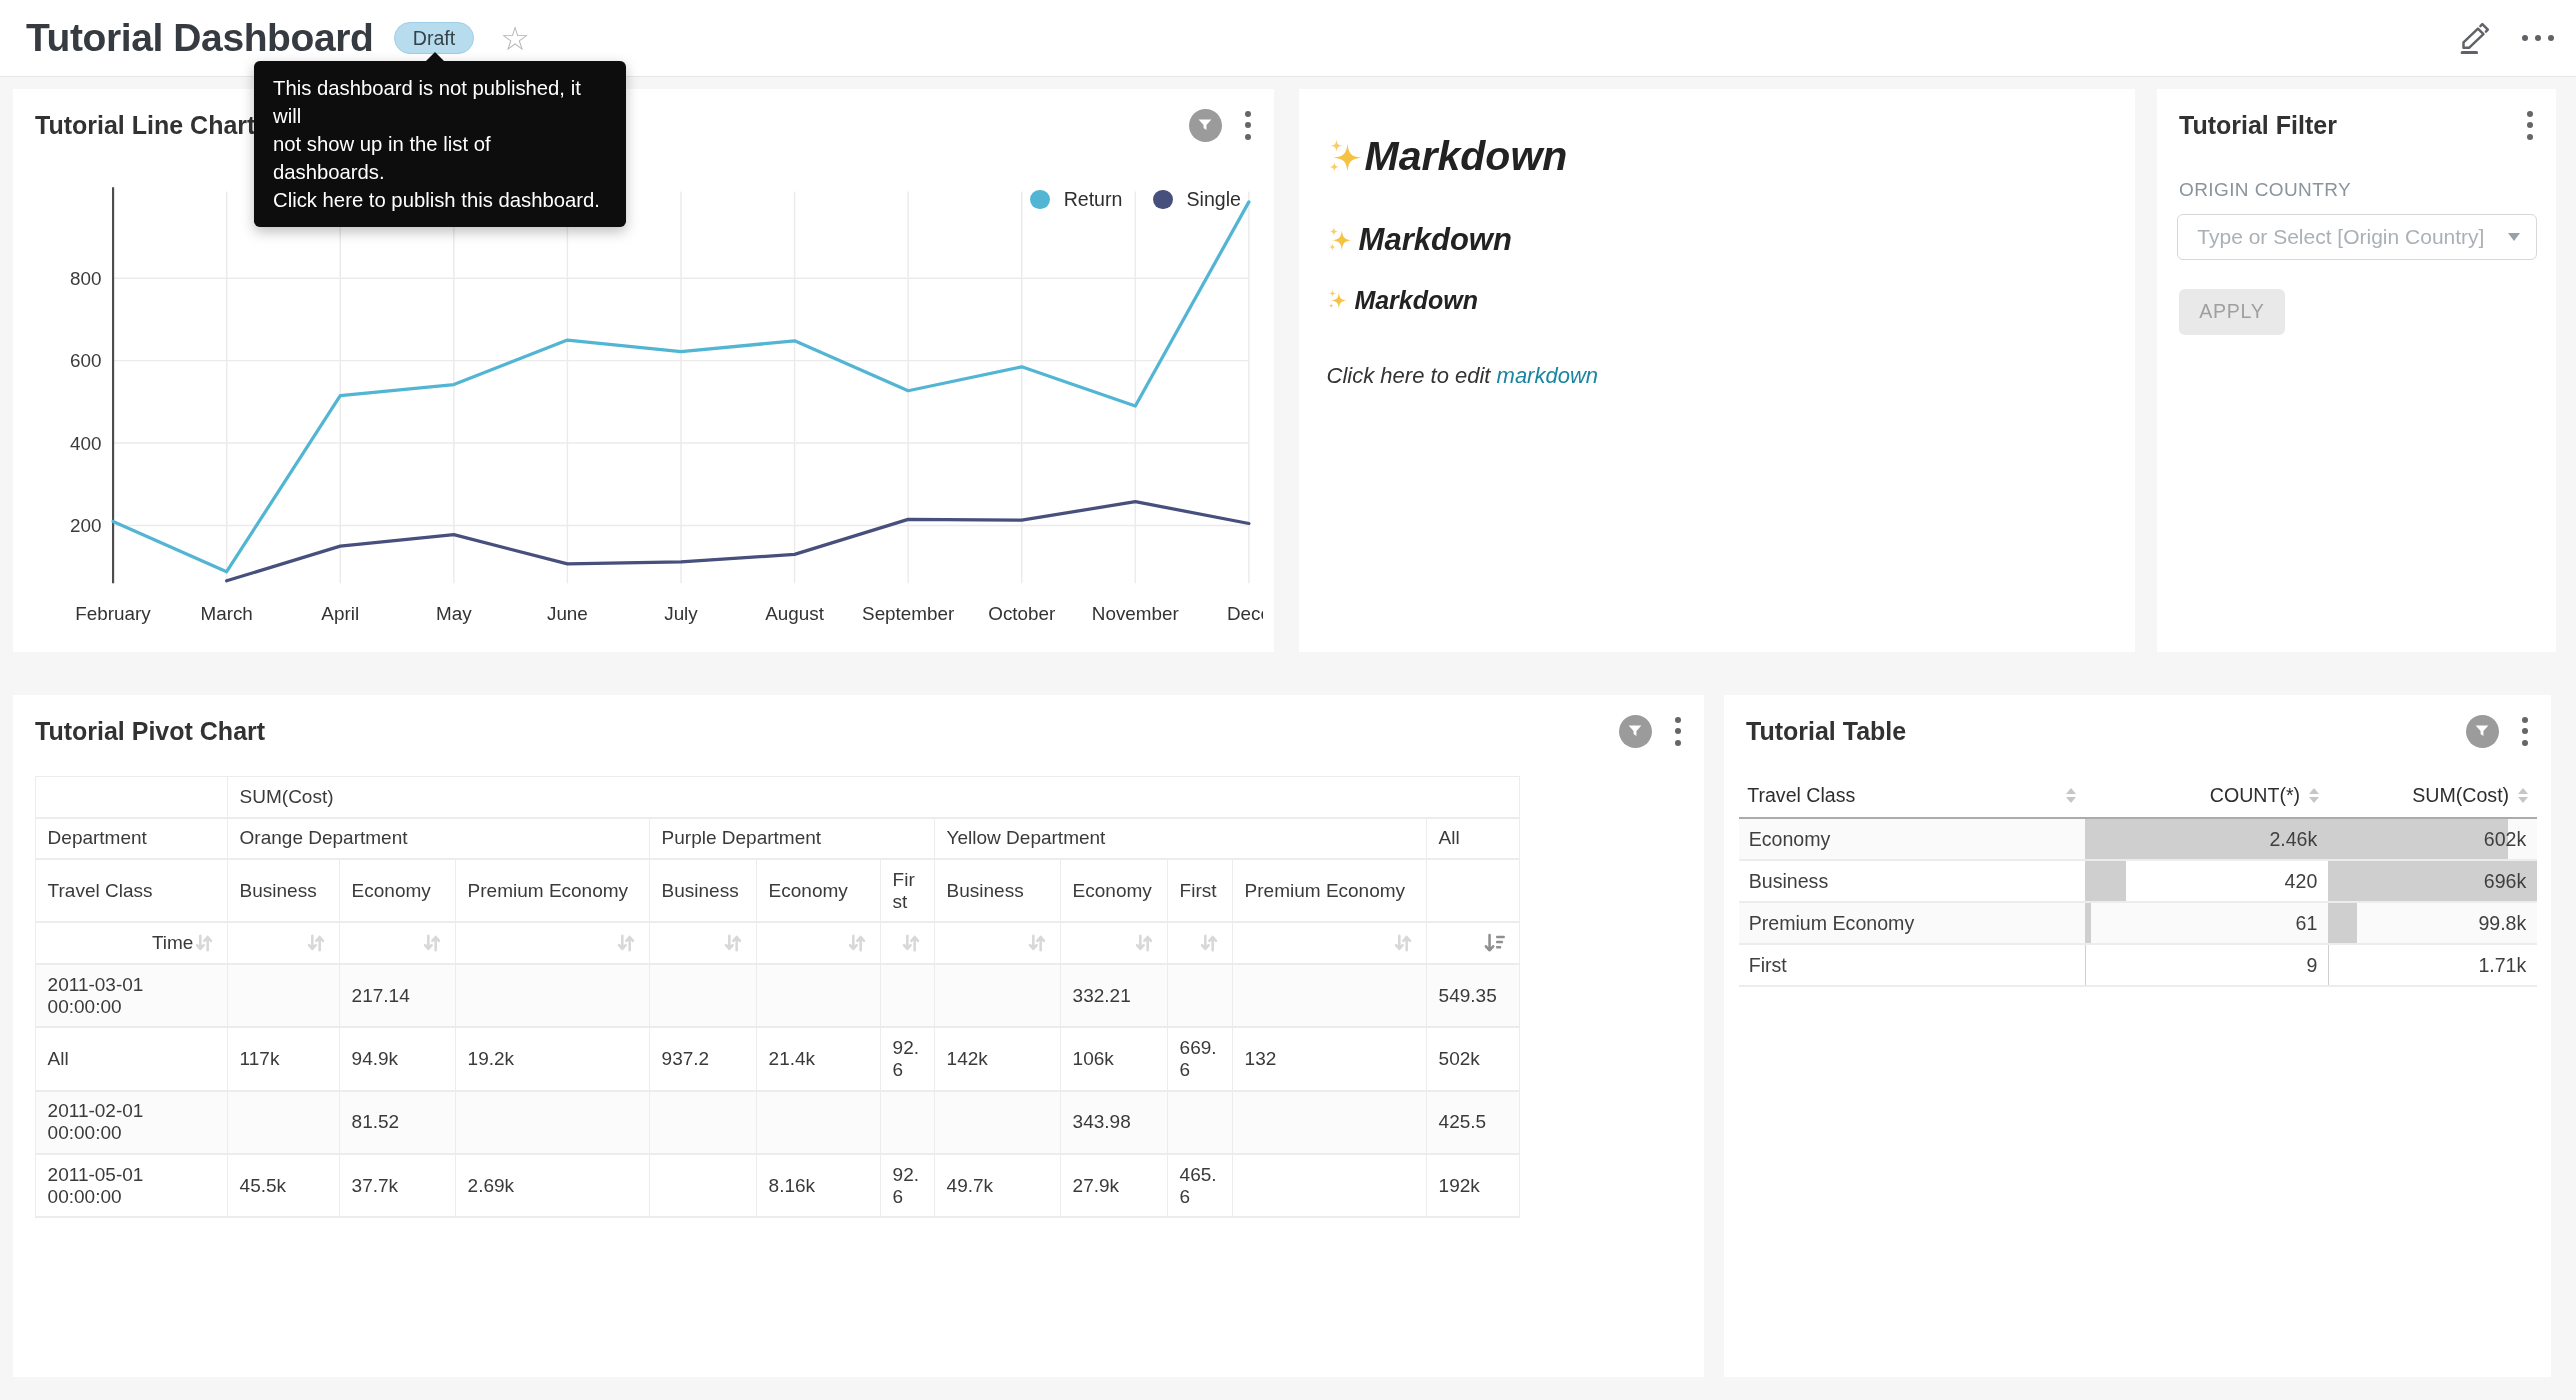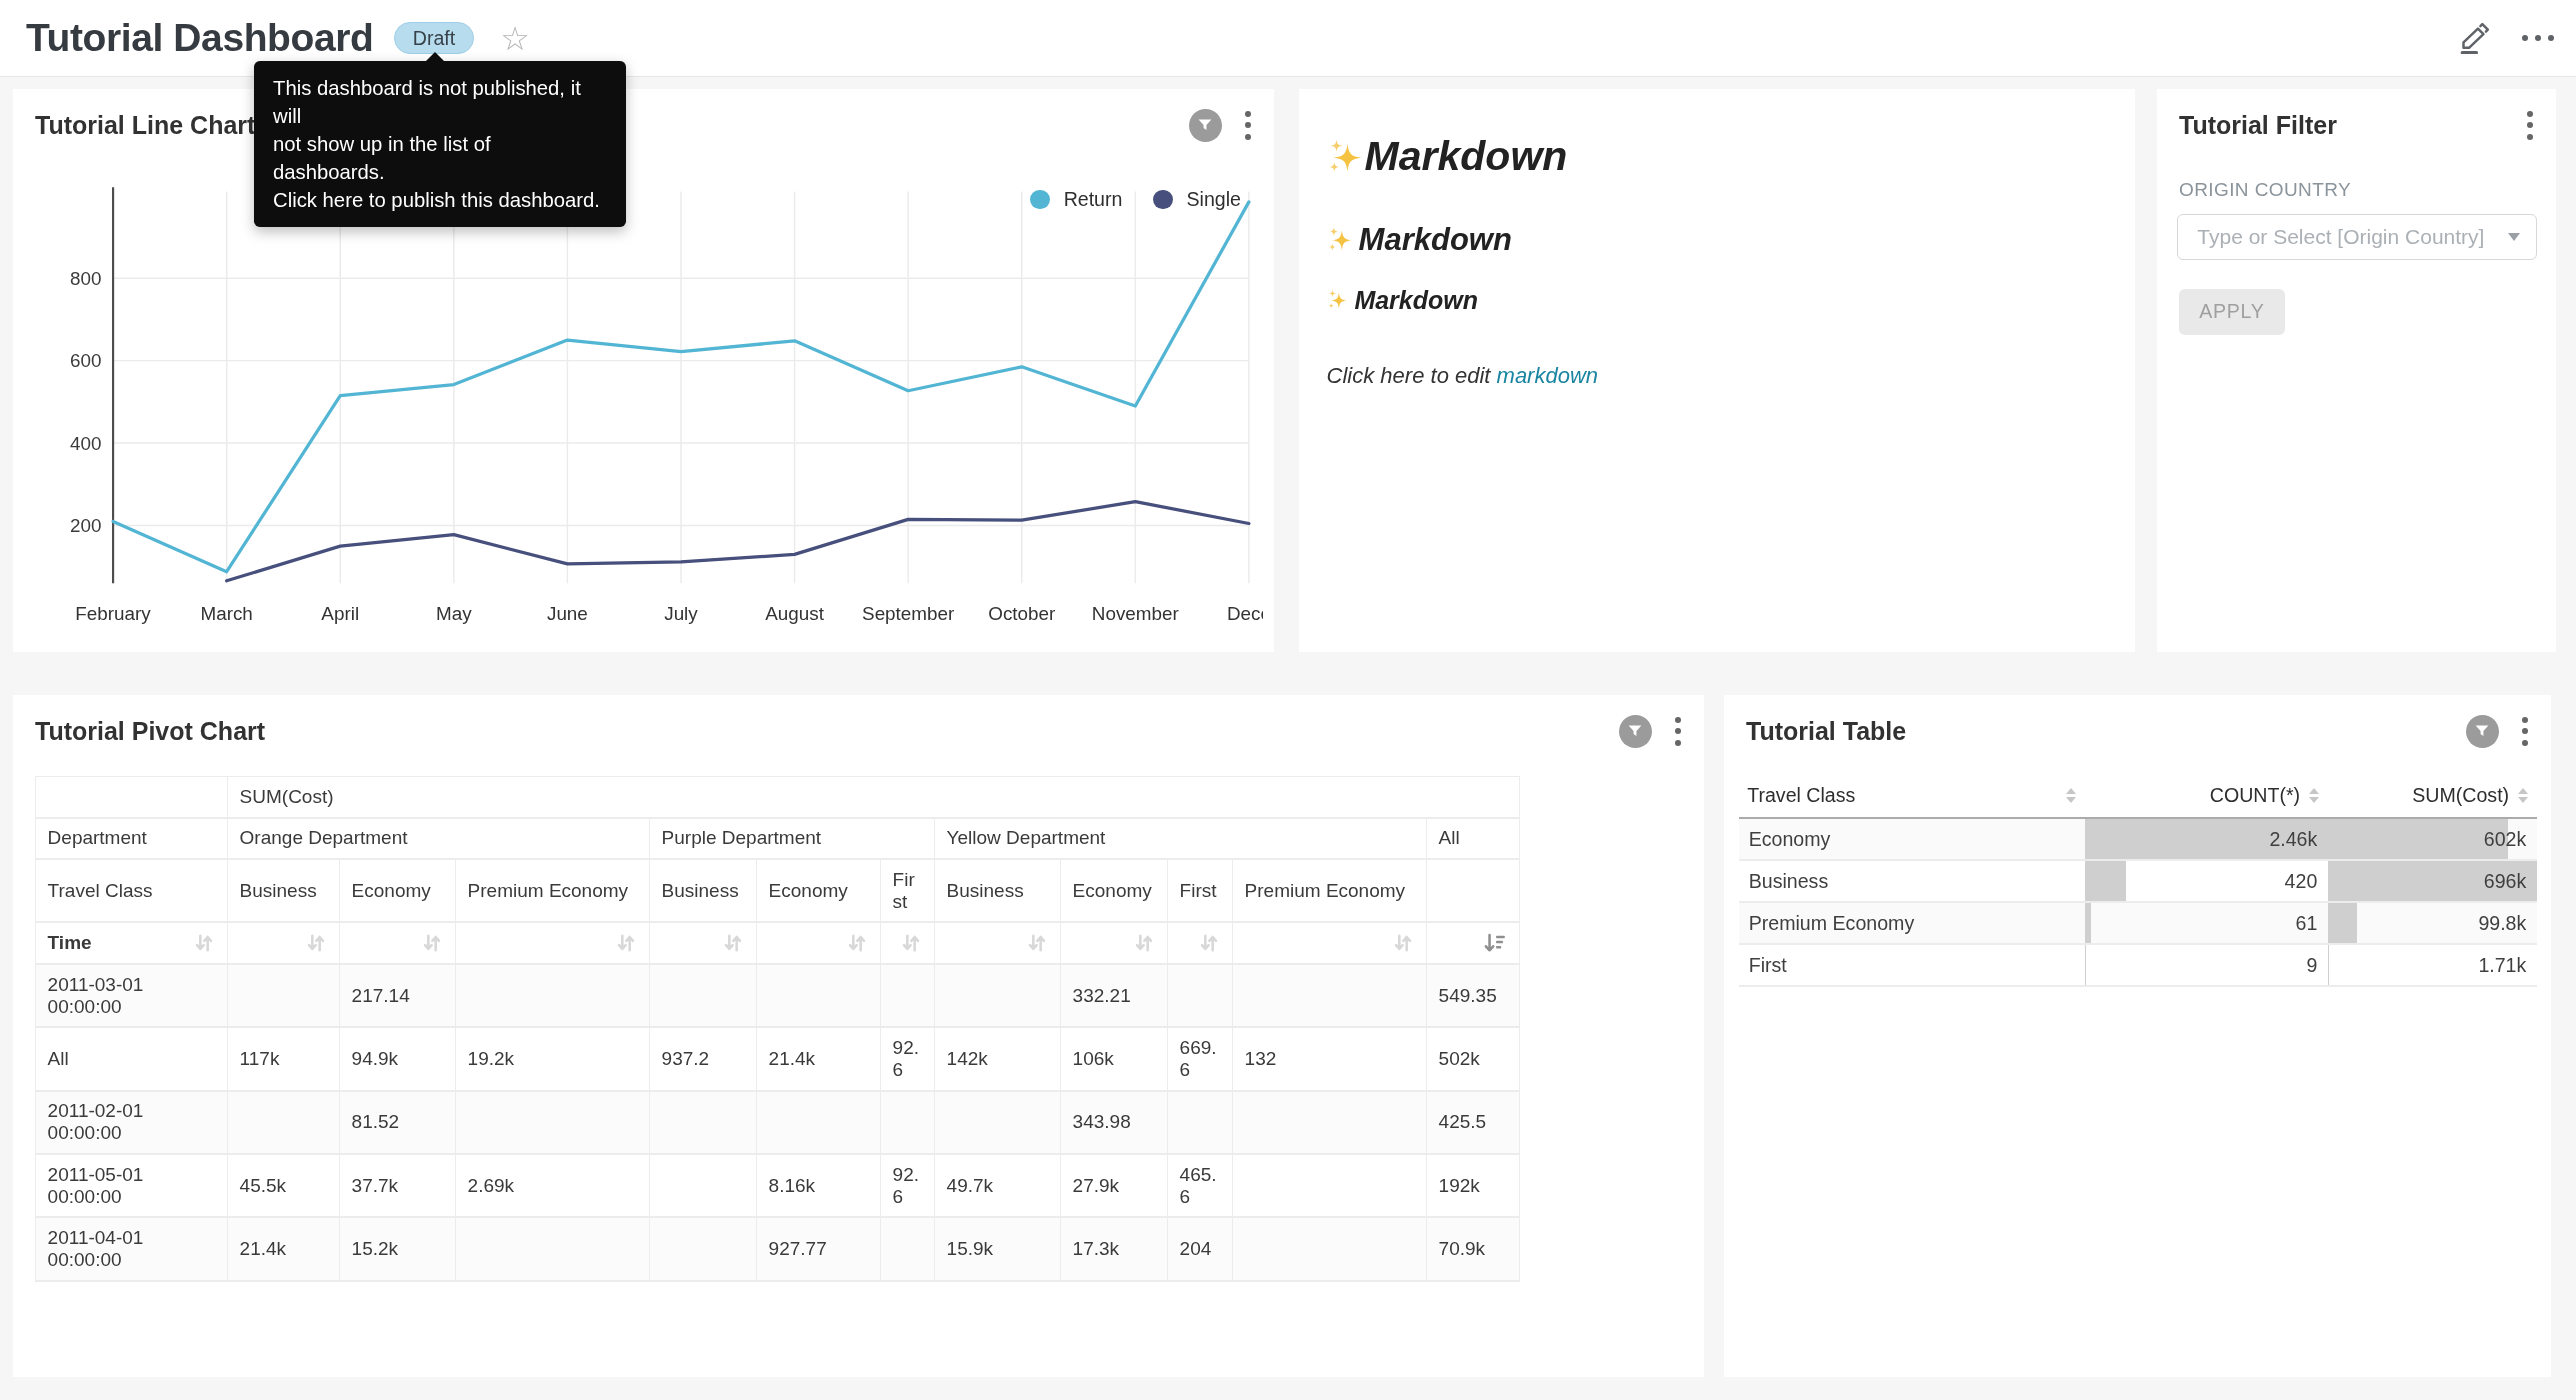"Time" .sort-cell { font-weight: bold -> none; justify-content: space-between -> flex-end }
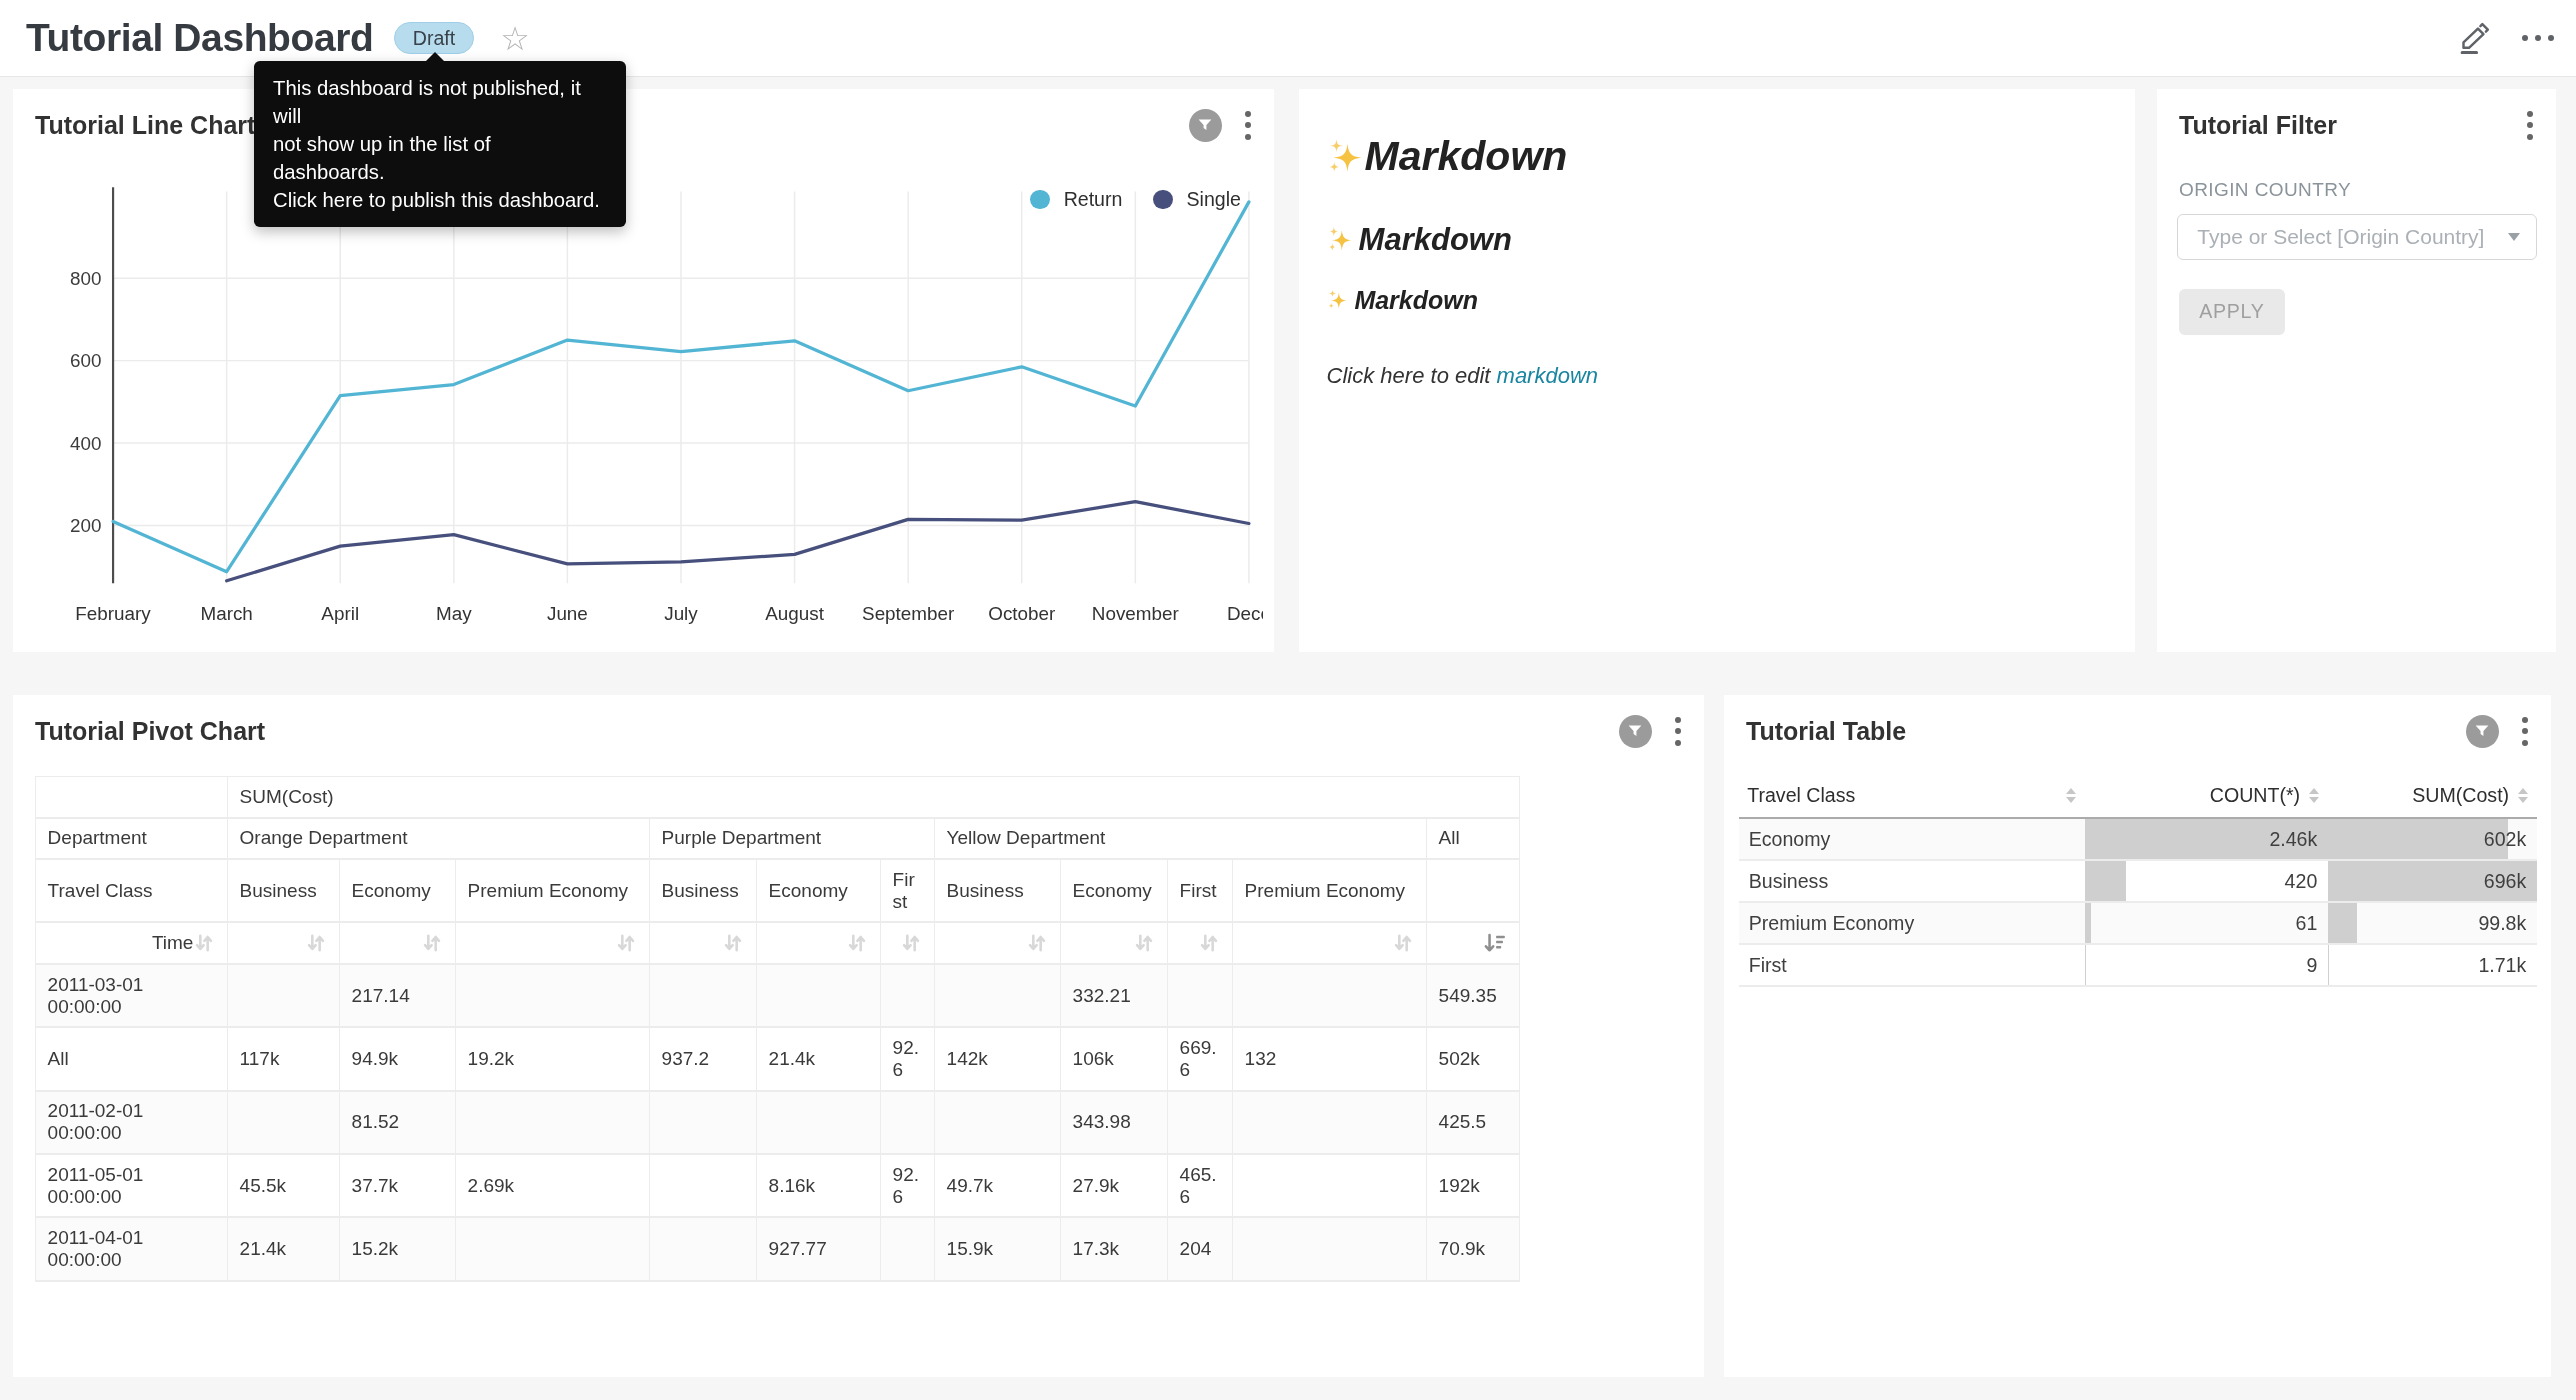"2011-04-01 00:00:00" tr { html: <tr> <td>2011-04-01 00:00:00</td> <td>21.4k</td> <td>15.2k</td> <td></td> <td></td> <td>927.77</td> <td></td> <td>15.9k</td> <td>17.3k</td> <td>204</td> <td></td> <td>70.9k</td> </tr> -> none }
